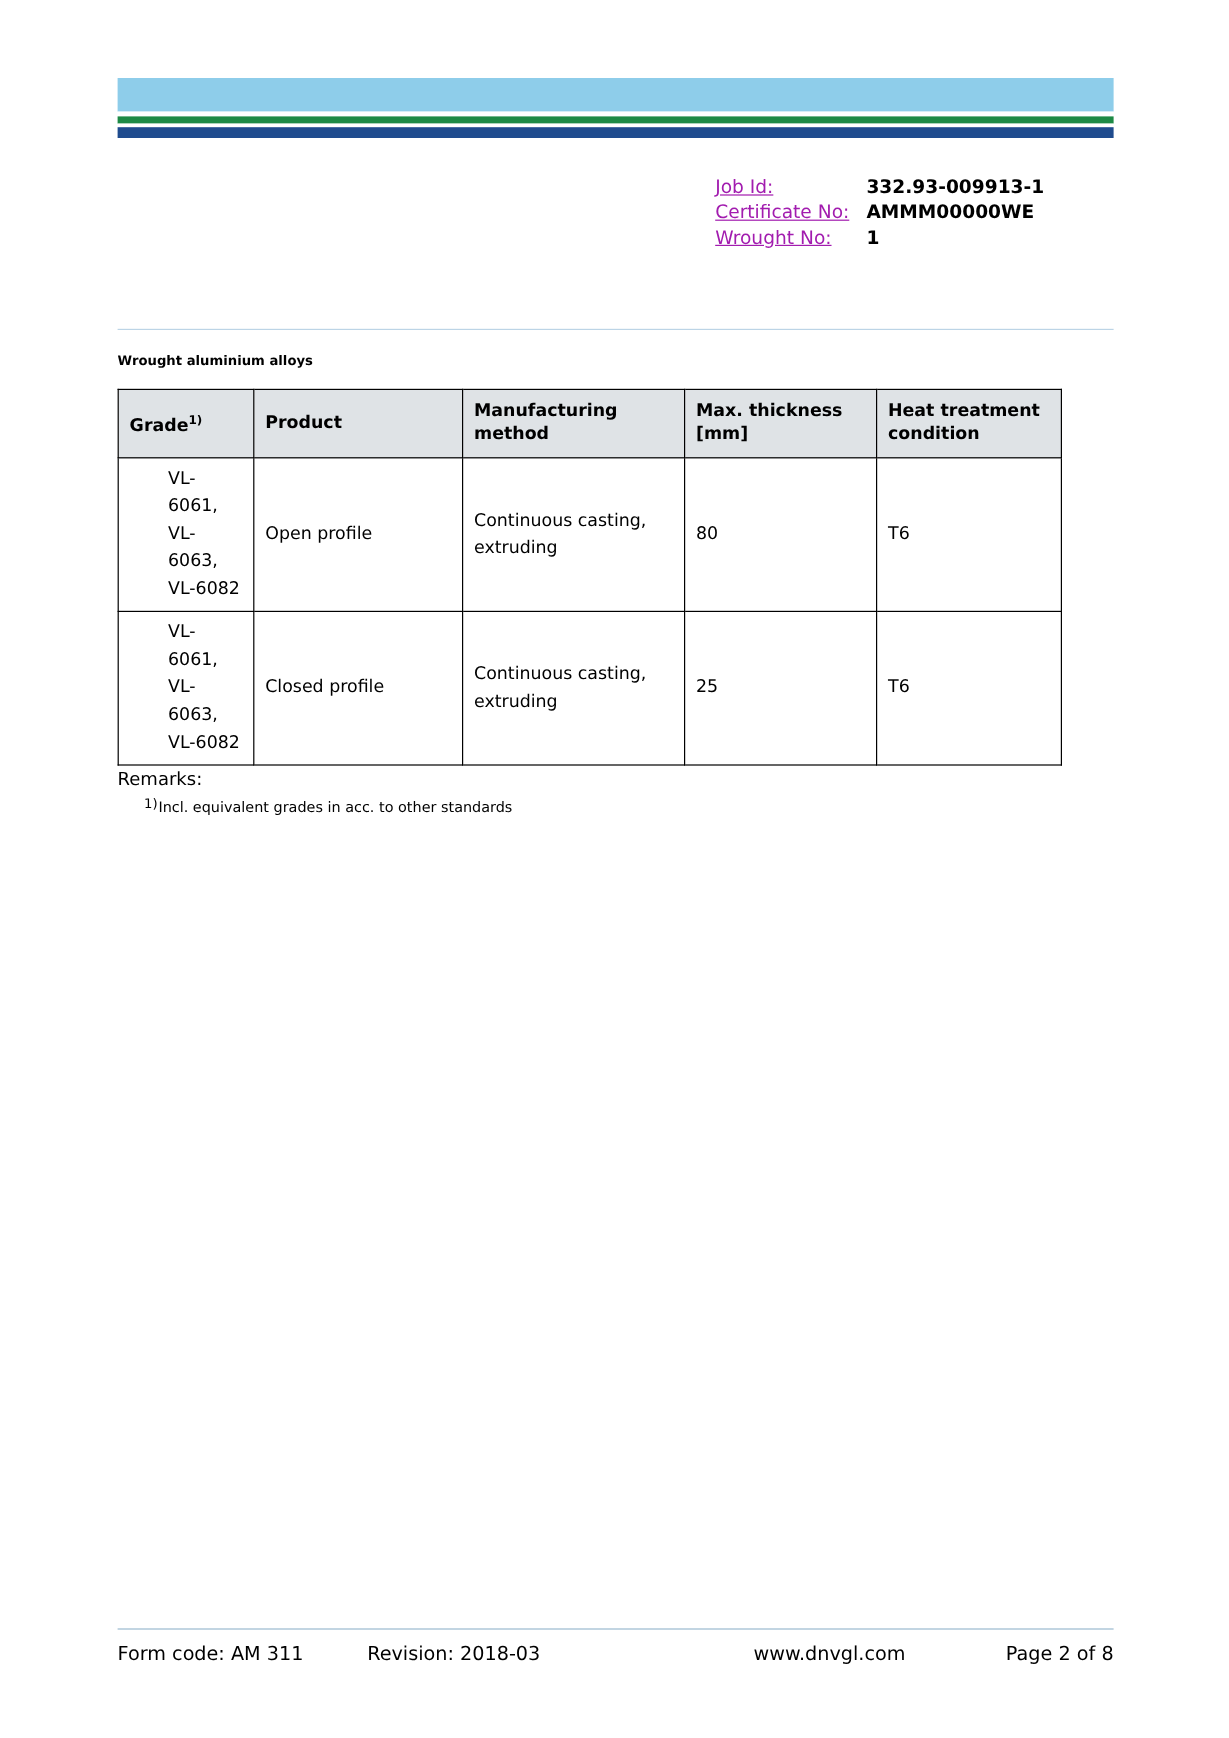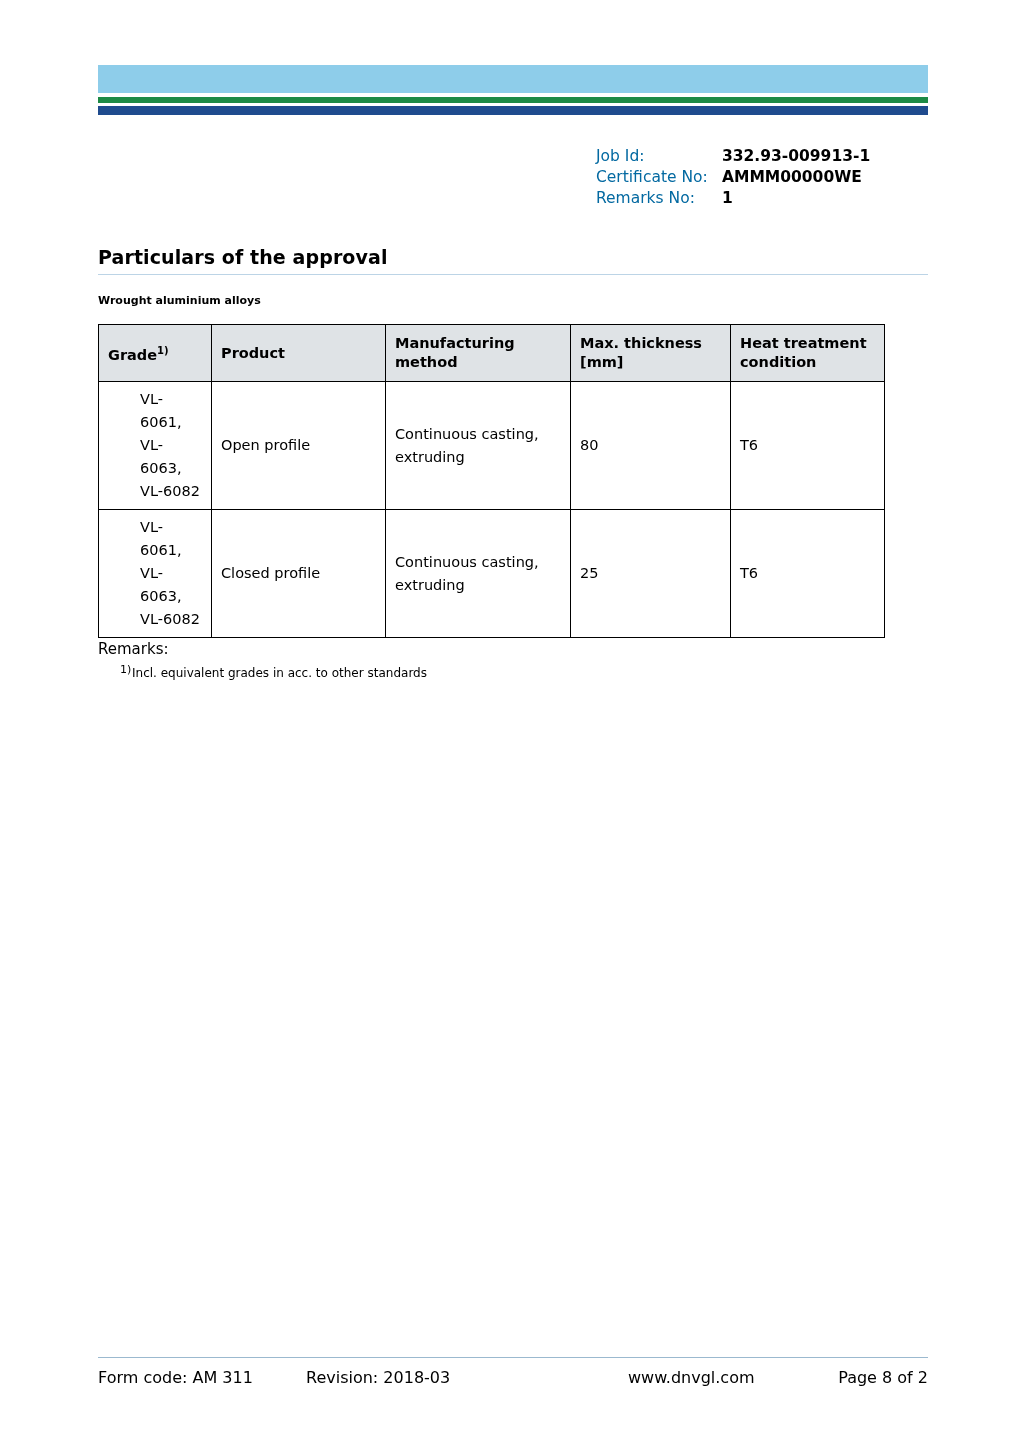"Job Id:" .meta-label { color: #0369a1 -> #a21caf; text-decoration: none -> underline }
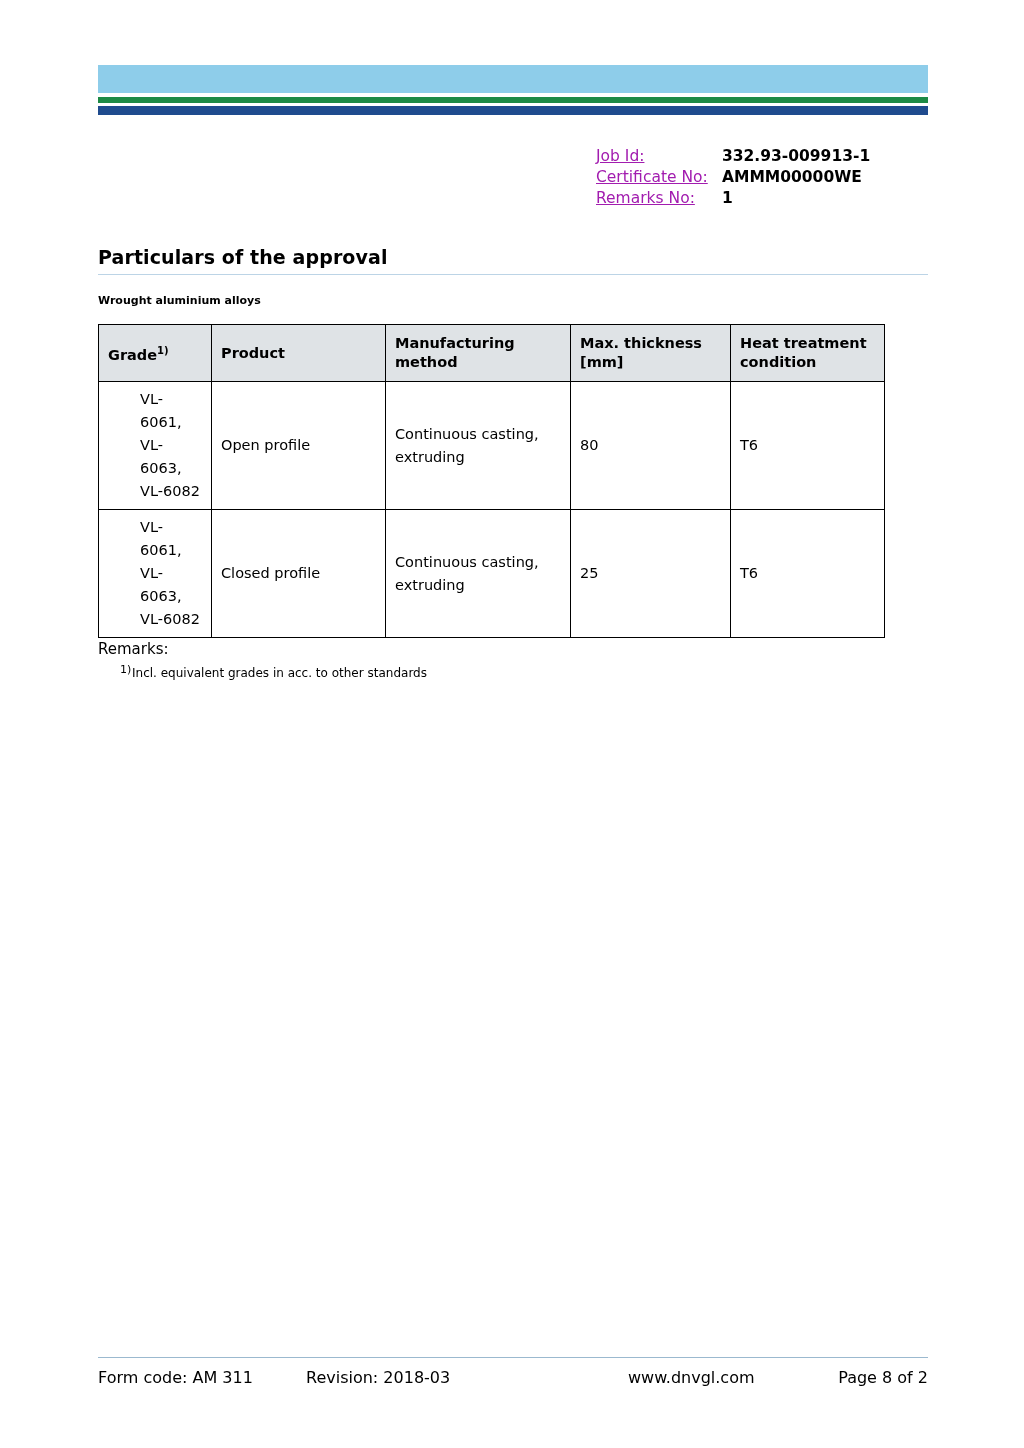"Remarks No:" div.meta-label { text: Remarks -> Wrought }
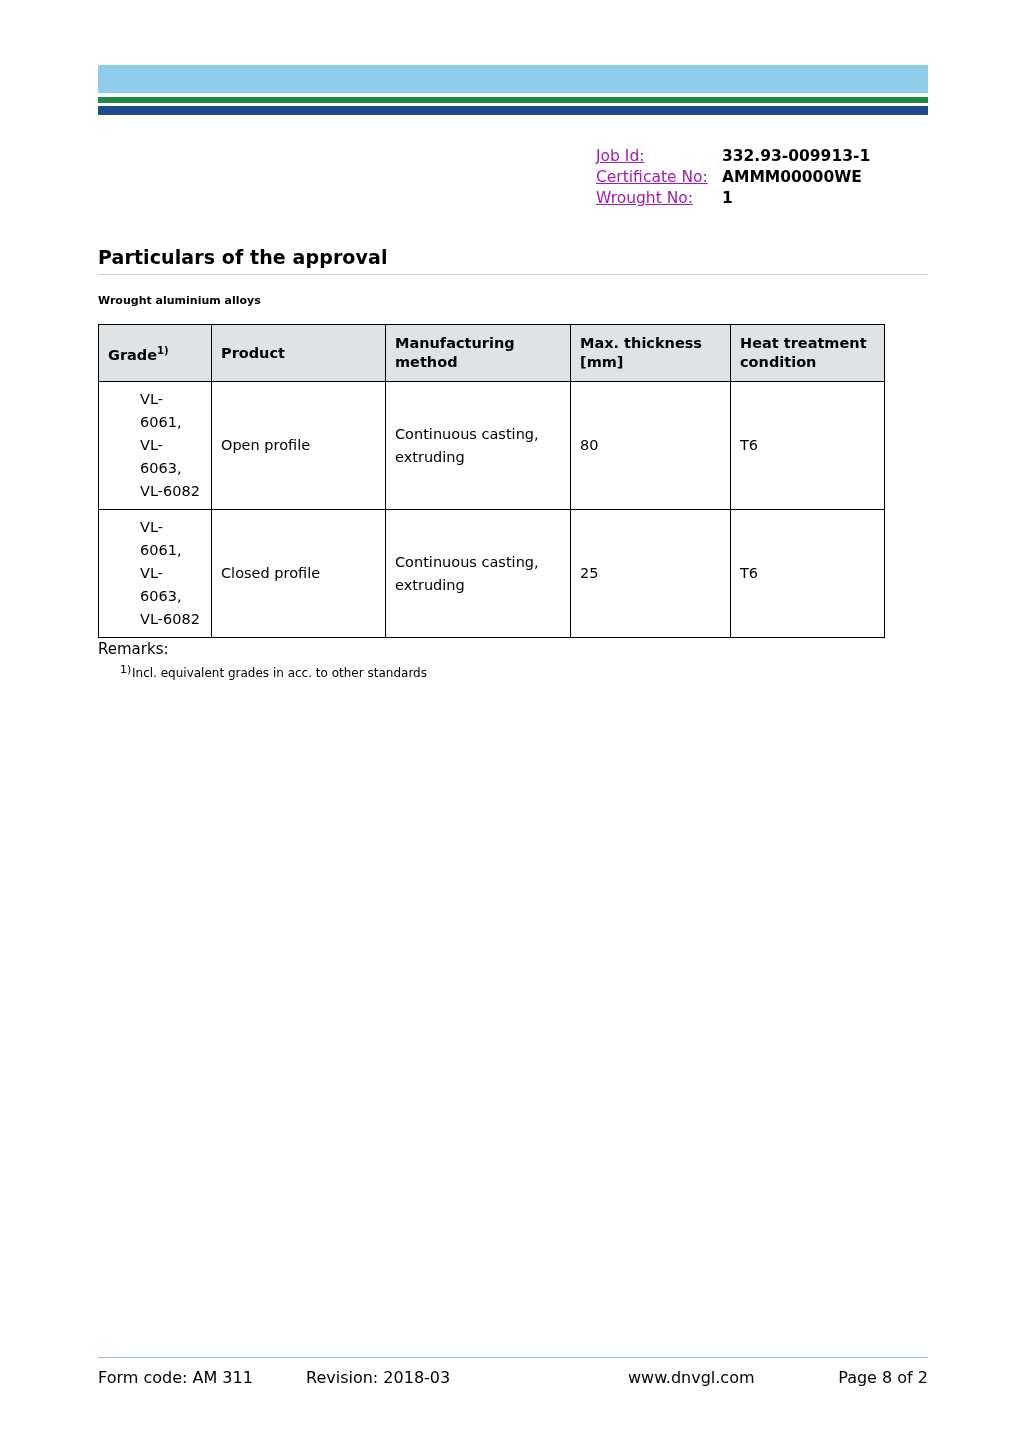"Particulars of the approval" div.section-title { html: <div>Particulars of the approval</div> -> none }
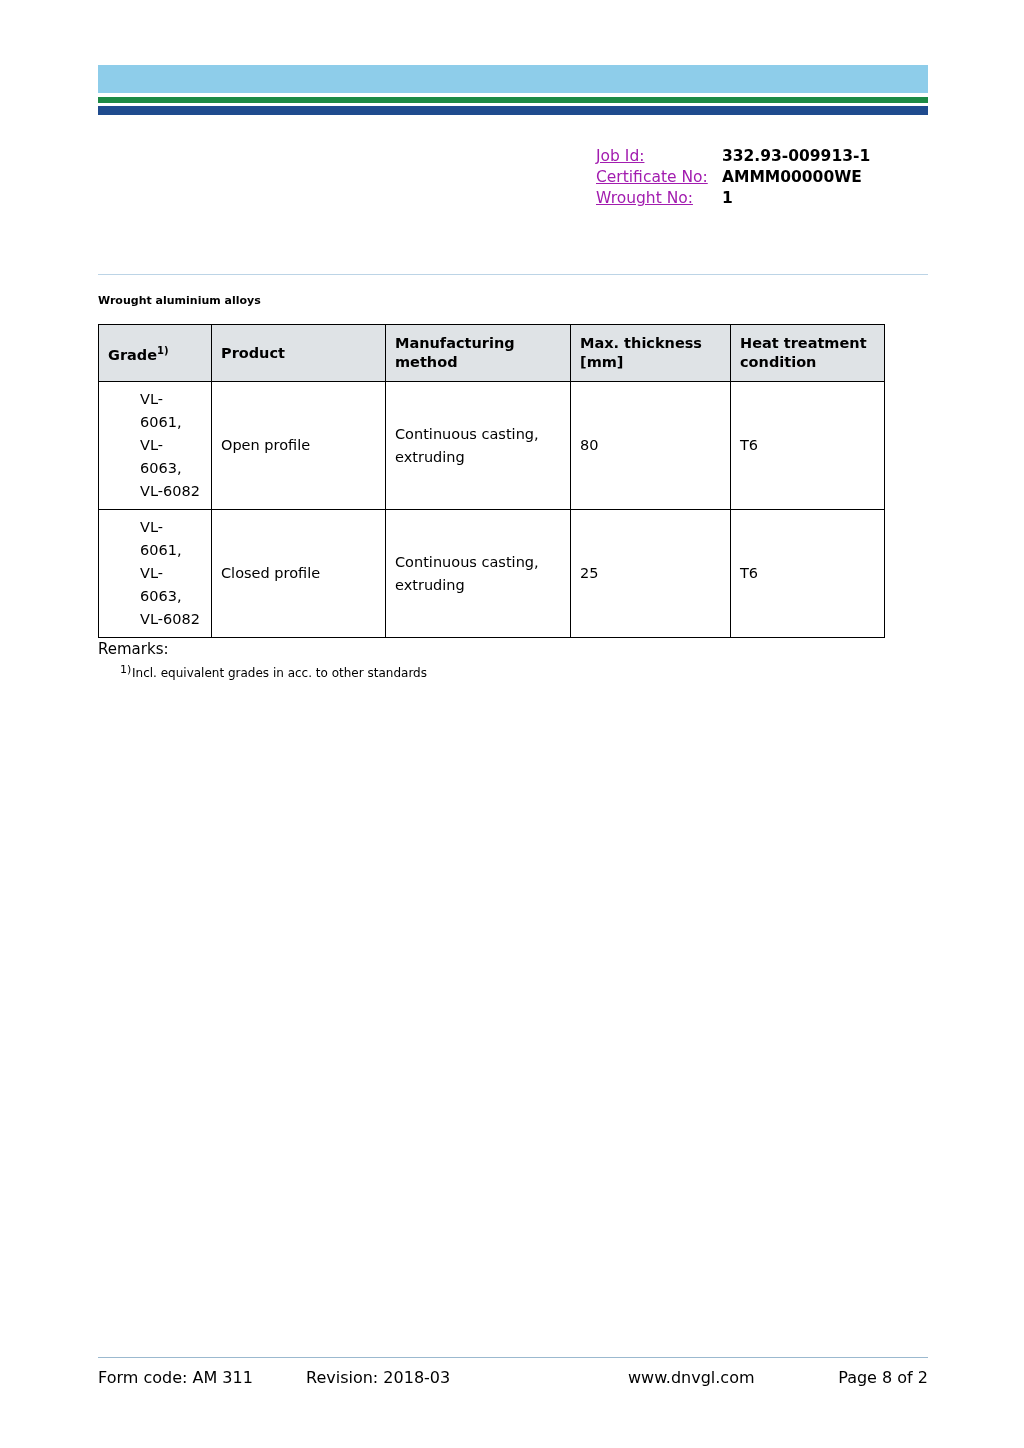"Page 8 of 2" span.footer-right { text: 8 of 2 -> 2 of 8 }
